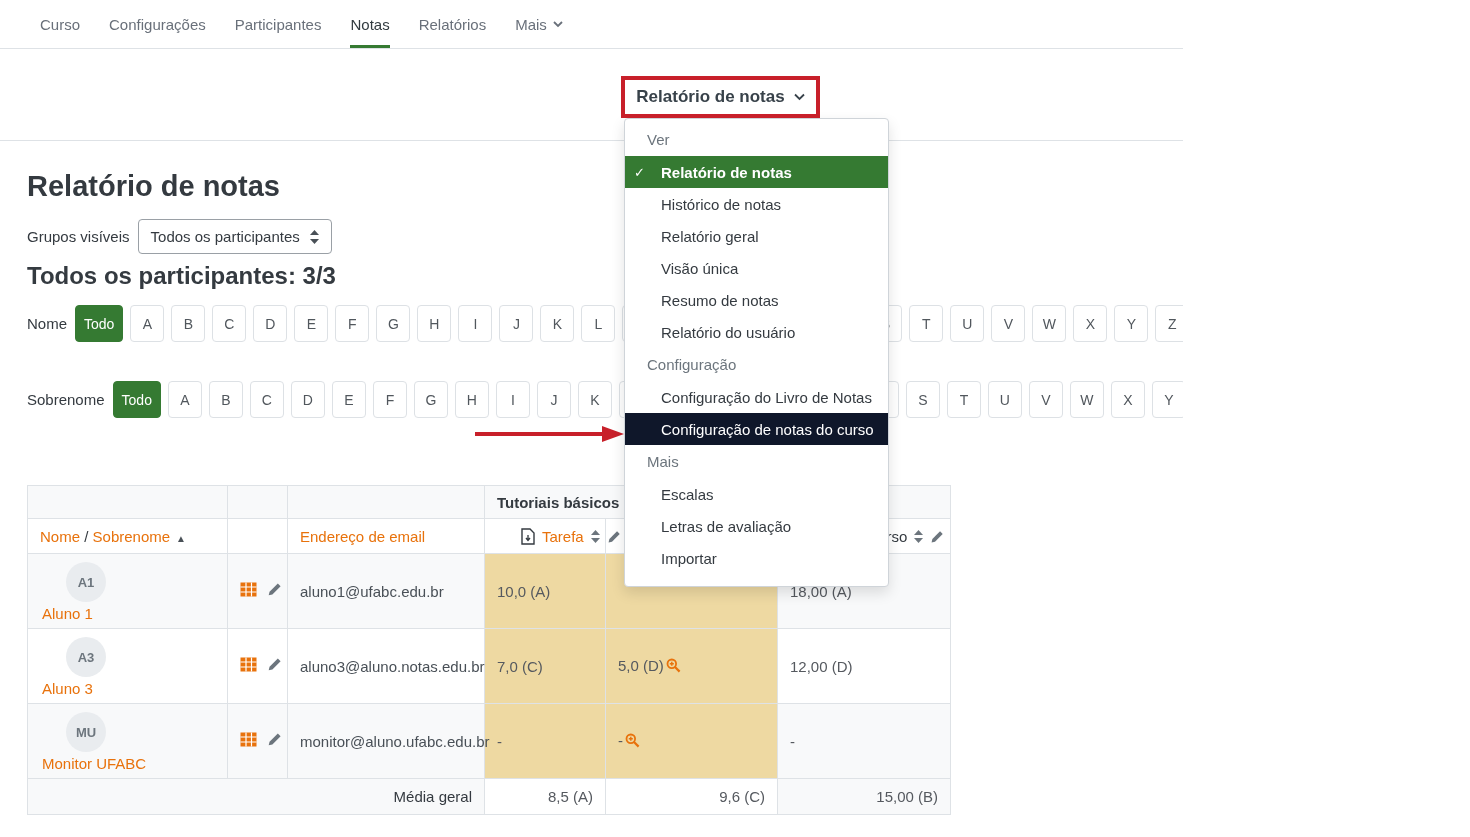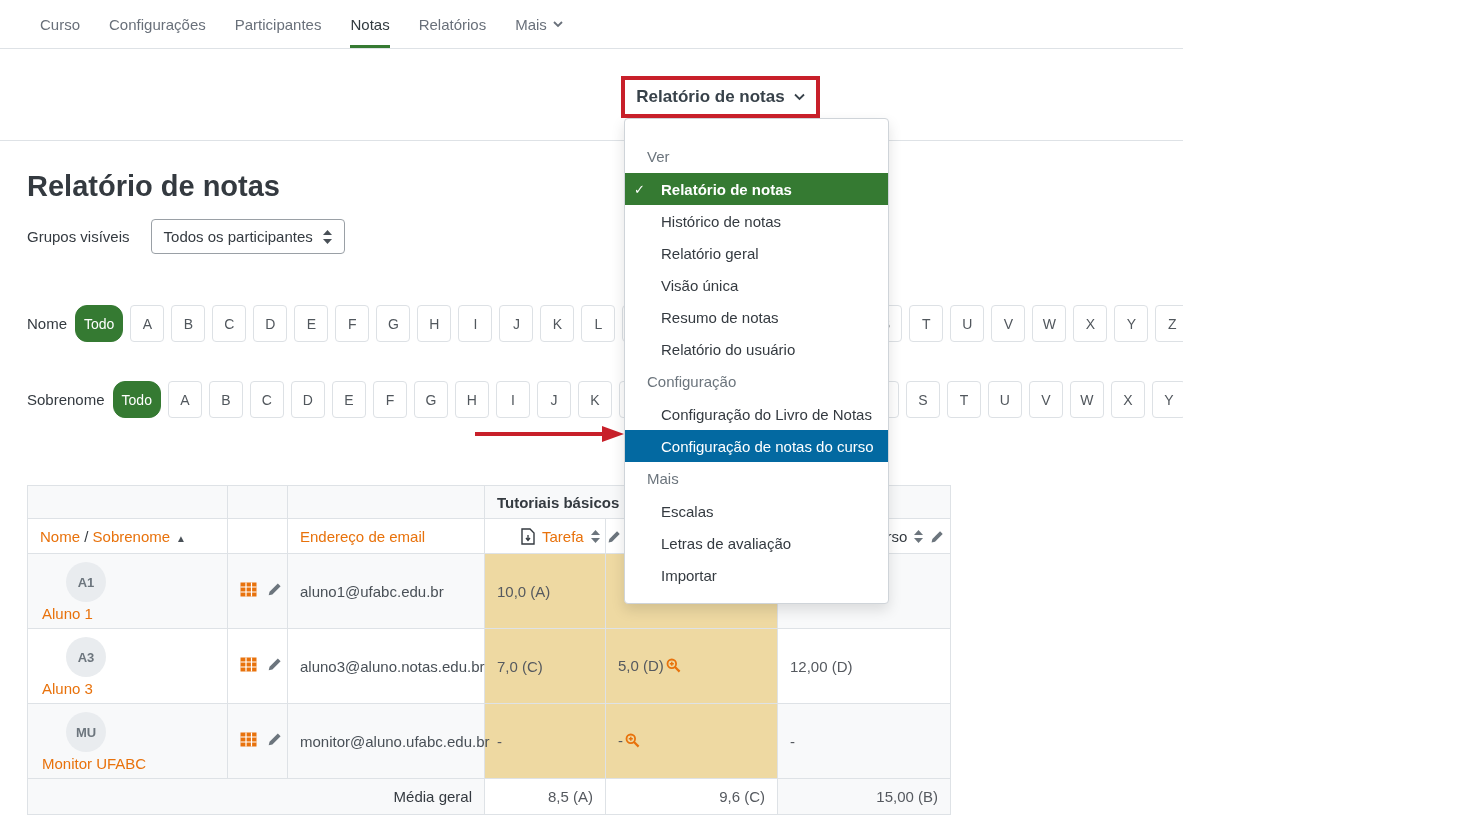"Ver" .menu { padding: 21px 0 12px 0 -> 4px 0 12px 0 }
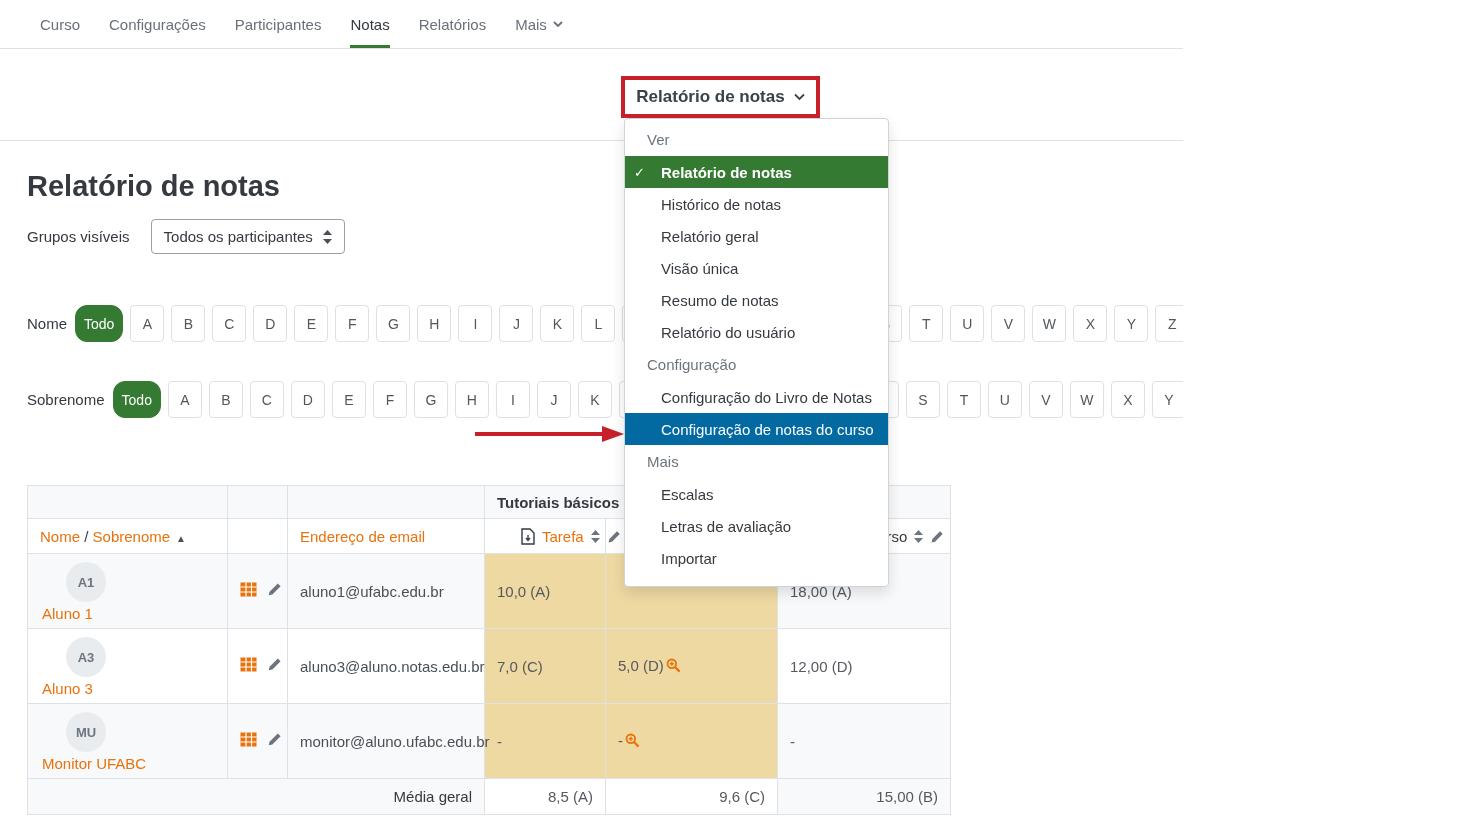"Grupos visíveis" .groupsrow { gap: 21px -> 8px }
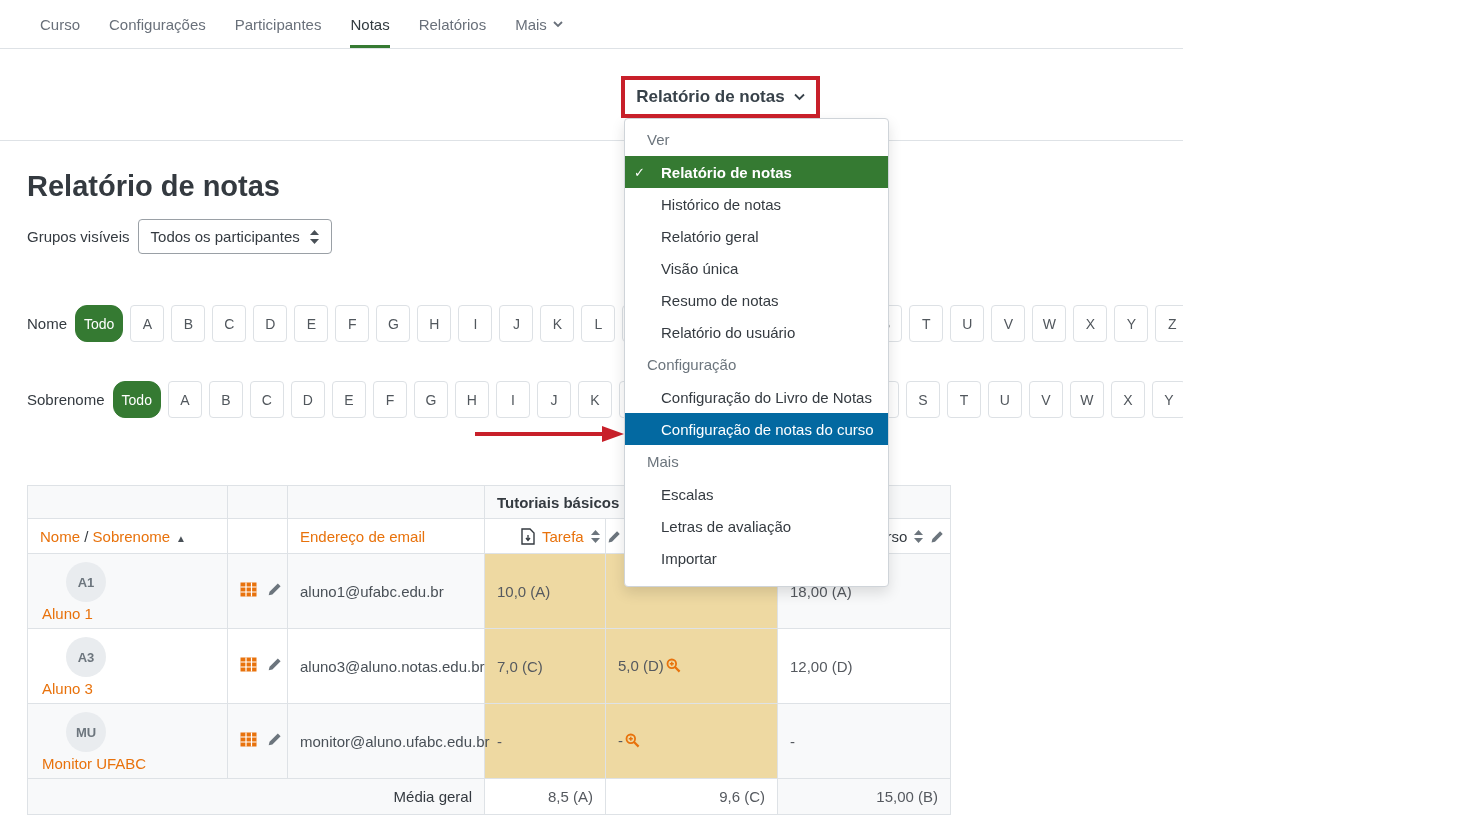"Todos os participantes: 3/3" div.h2 { html: none -> <div>Todos os participantes: 3/3</div> }
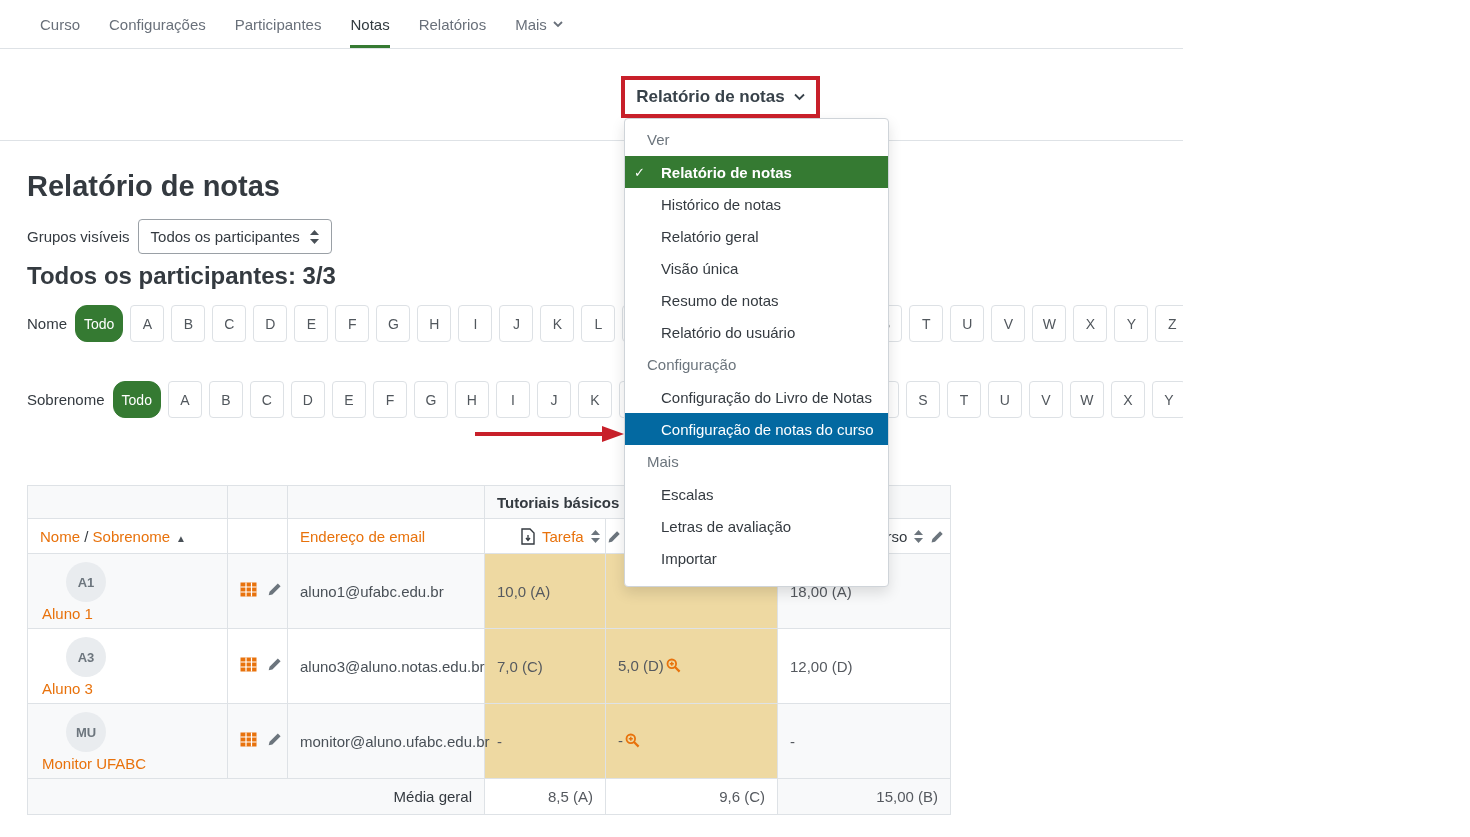"Todo" .all-btn { border-radius: 12px -> 4px }
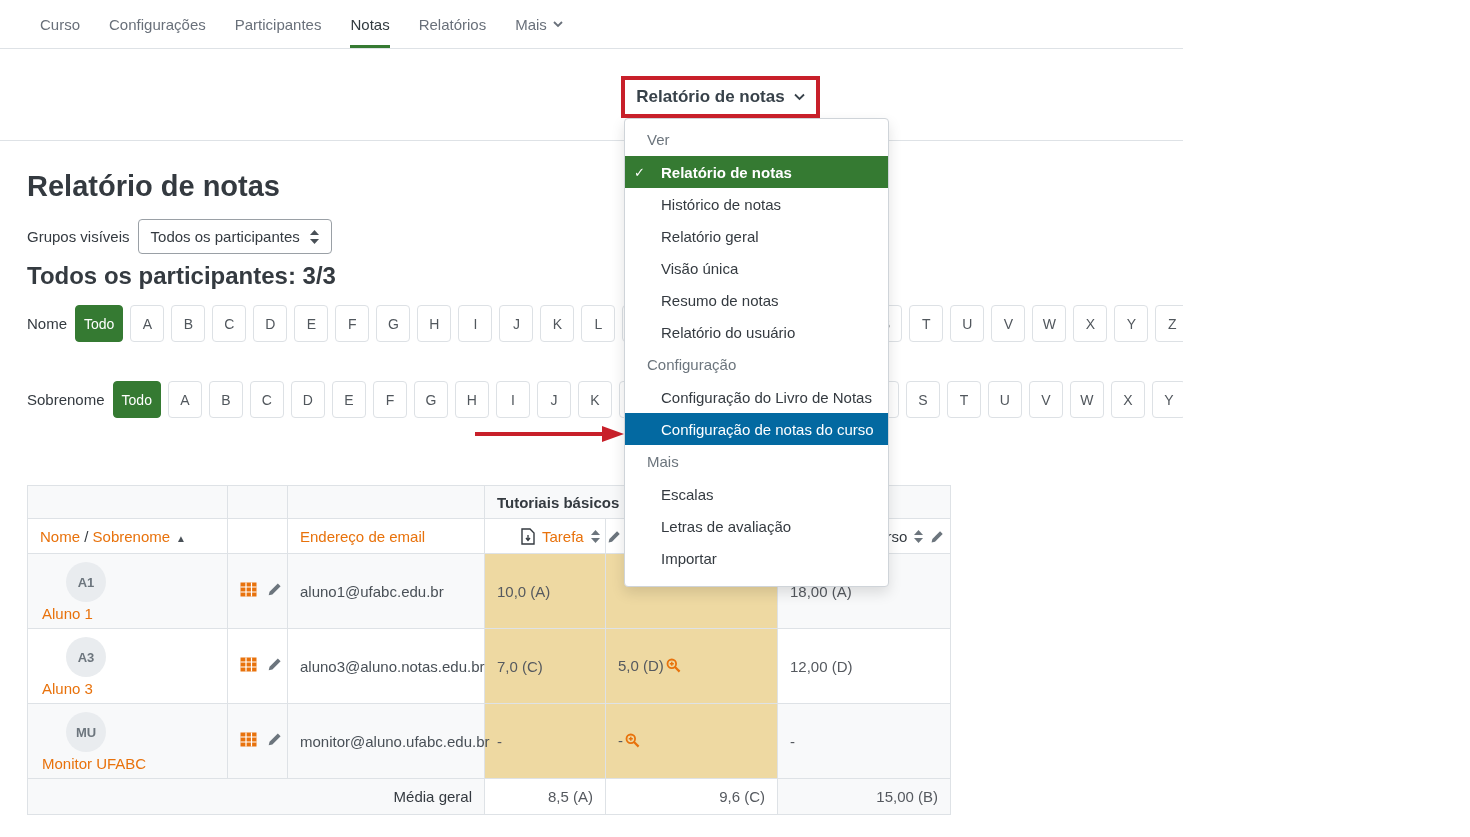"Configuração de notas do curso" .menu .menu-item.highlighted { background: #0369a1 -> #0f172a }
